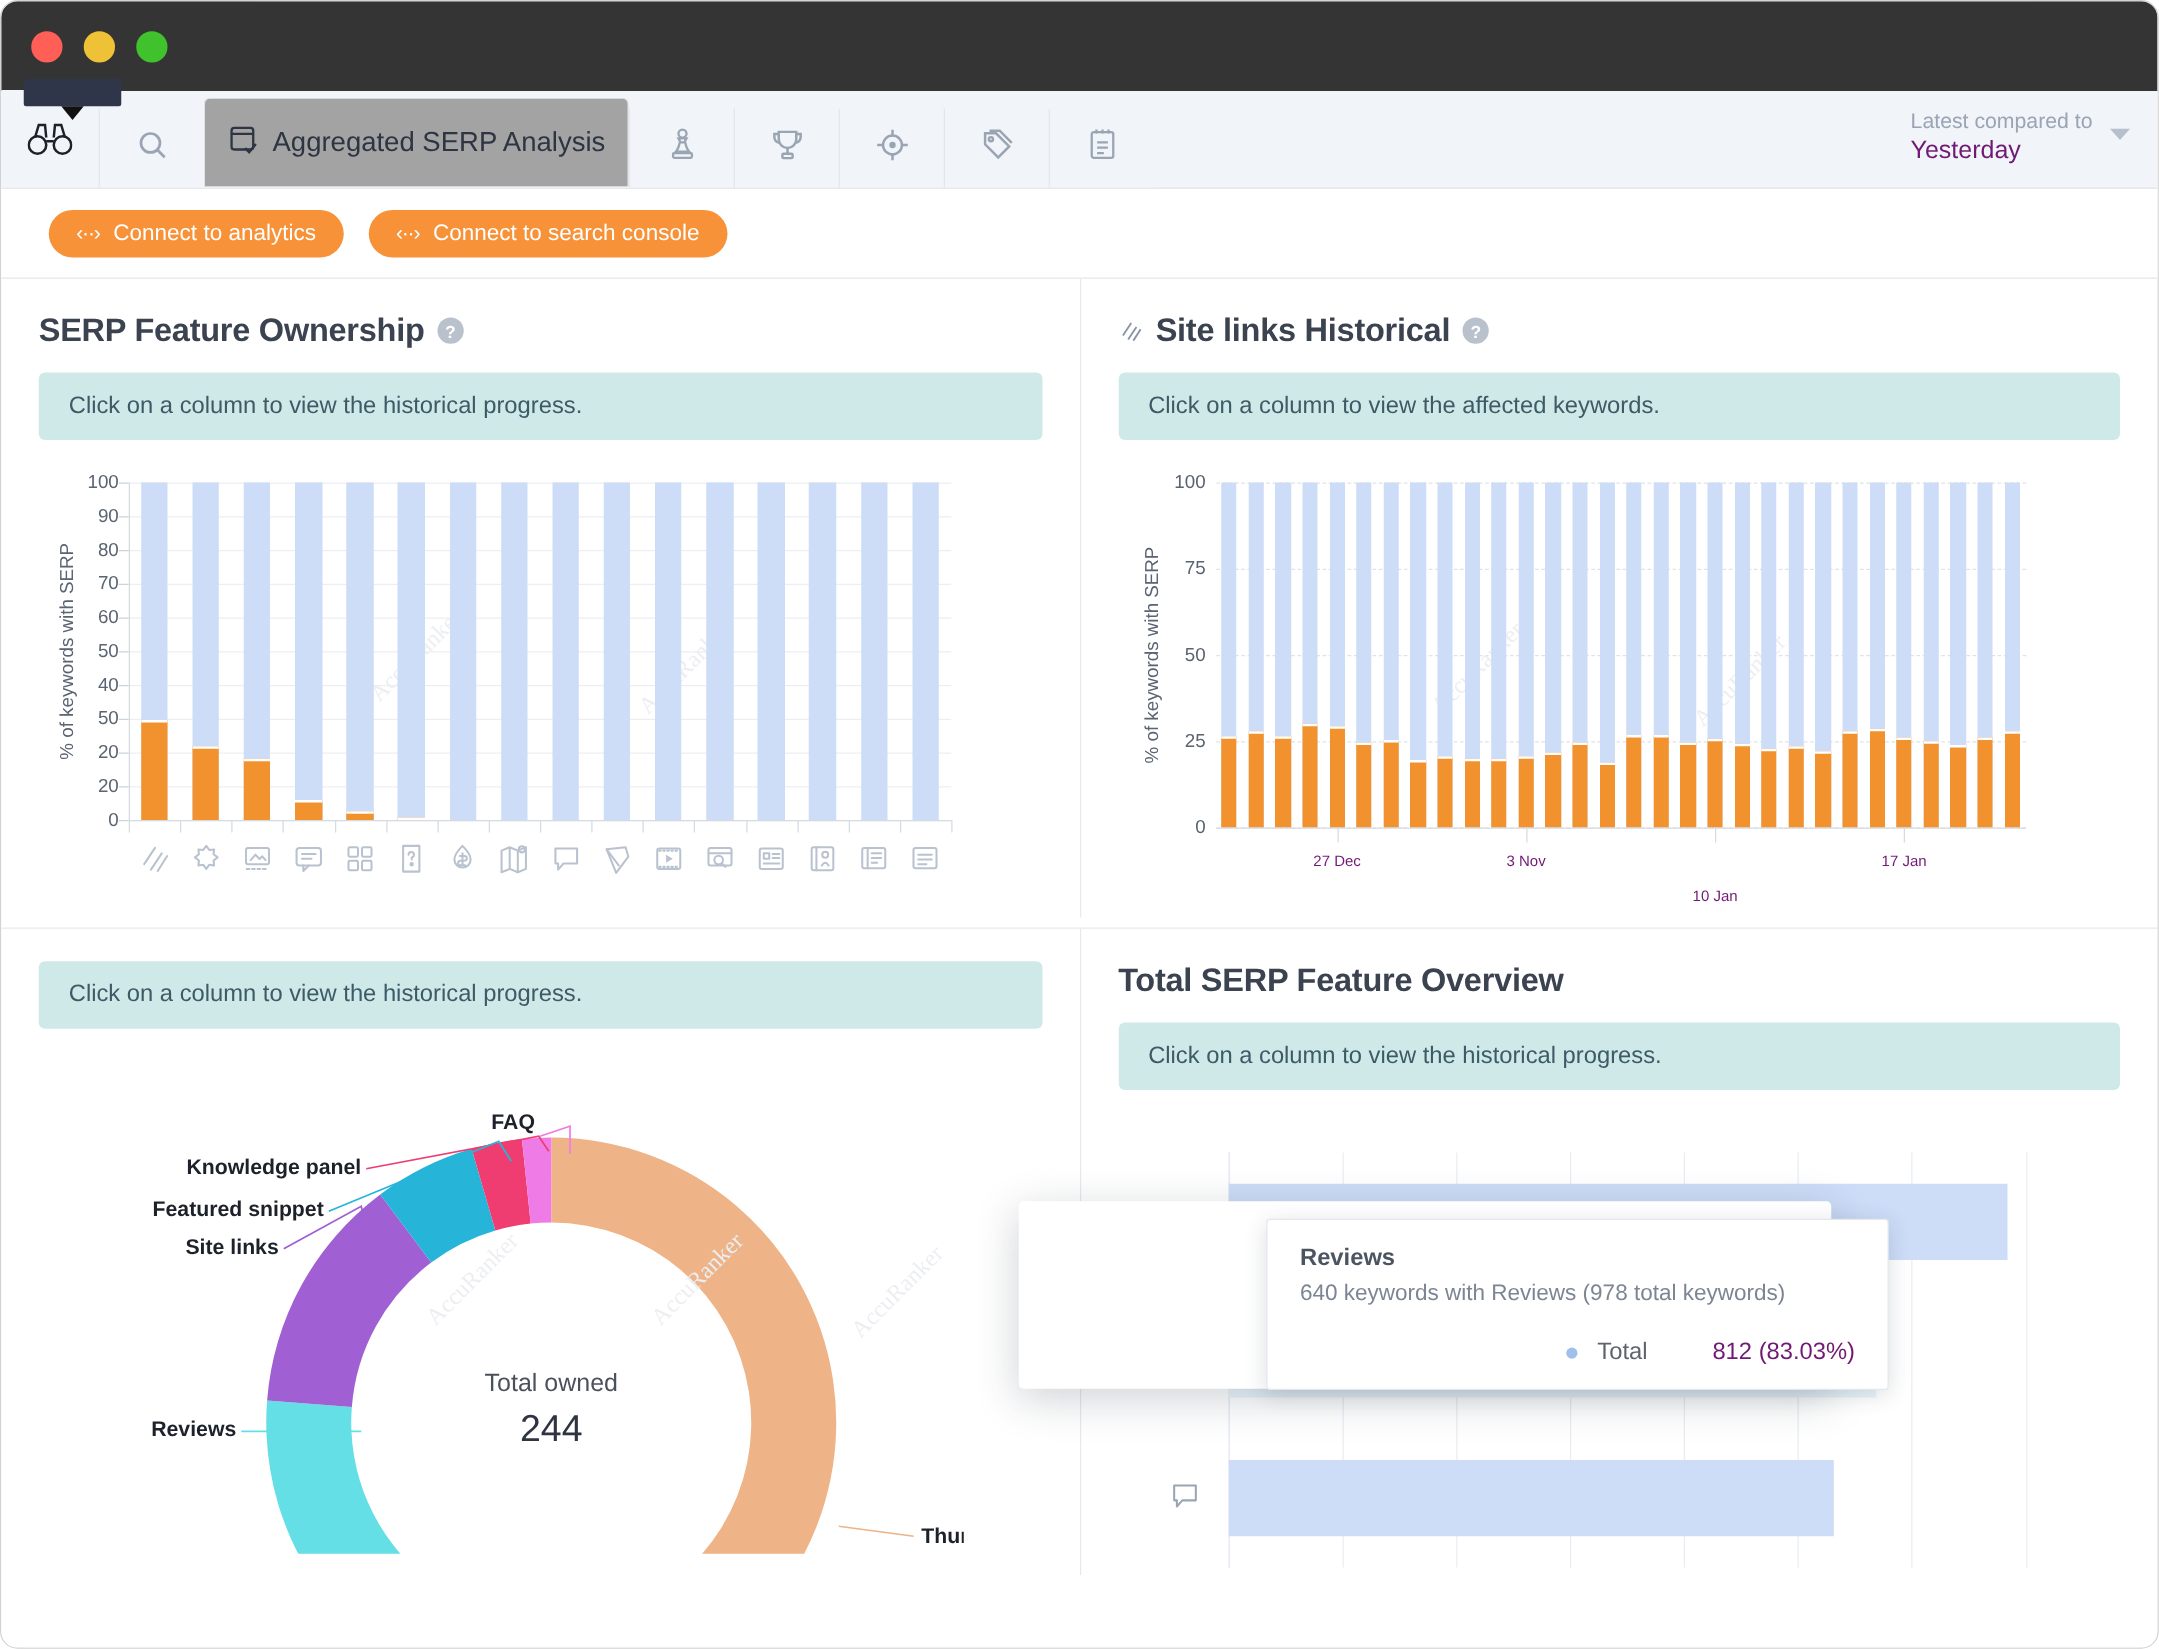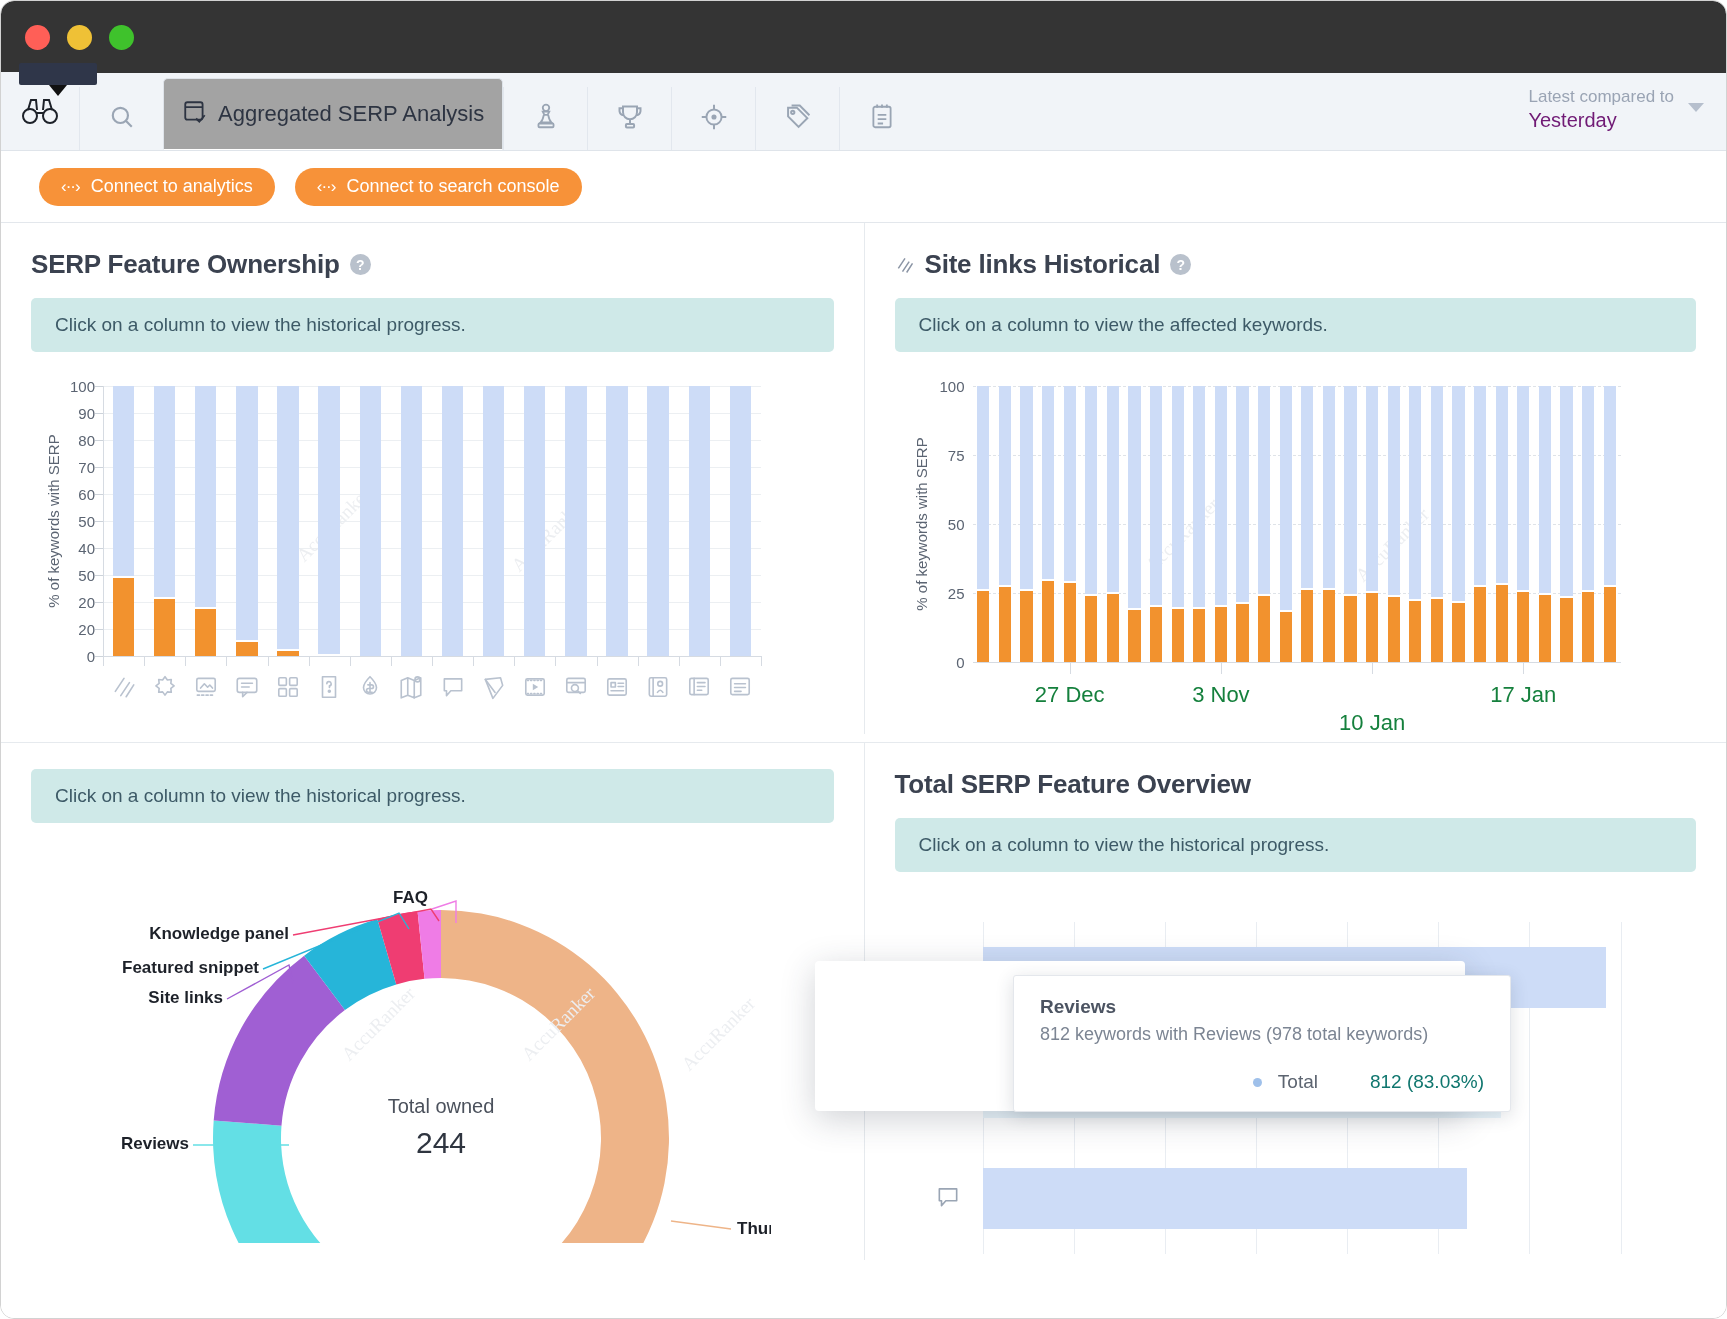"27 Dec" .xlabel { color: #15803d -> #701a75; font-size: 22px -> 12px }
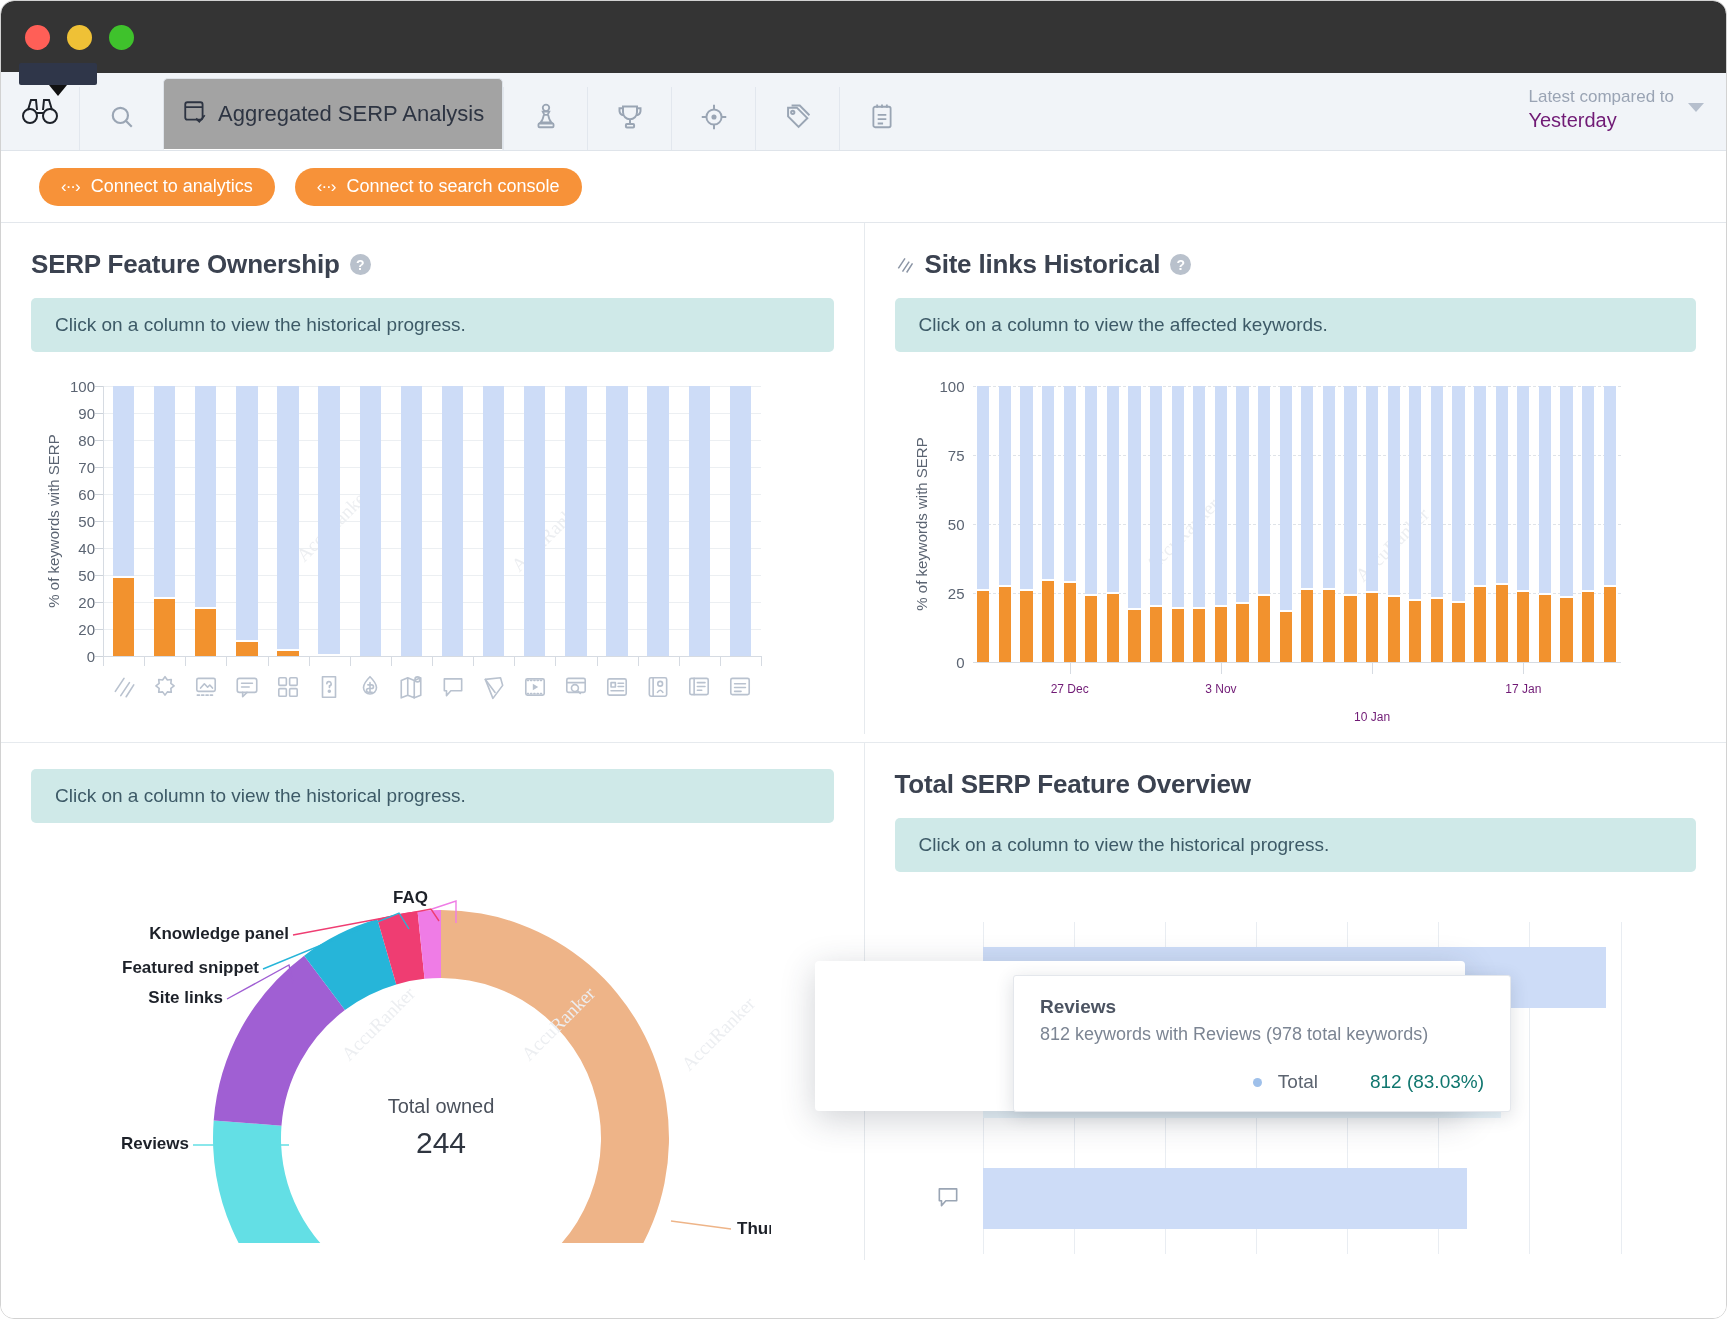"812 keywords with Reviews (978" div.tt-sub { text: 812 -> 640 }
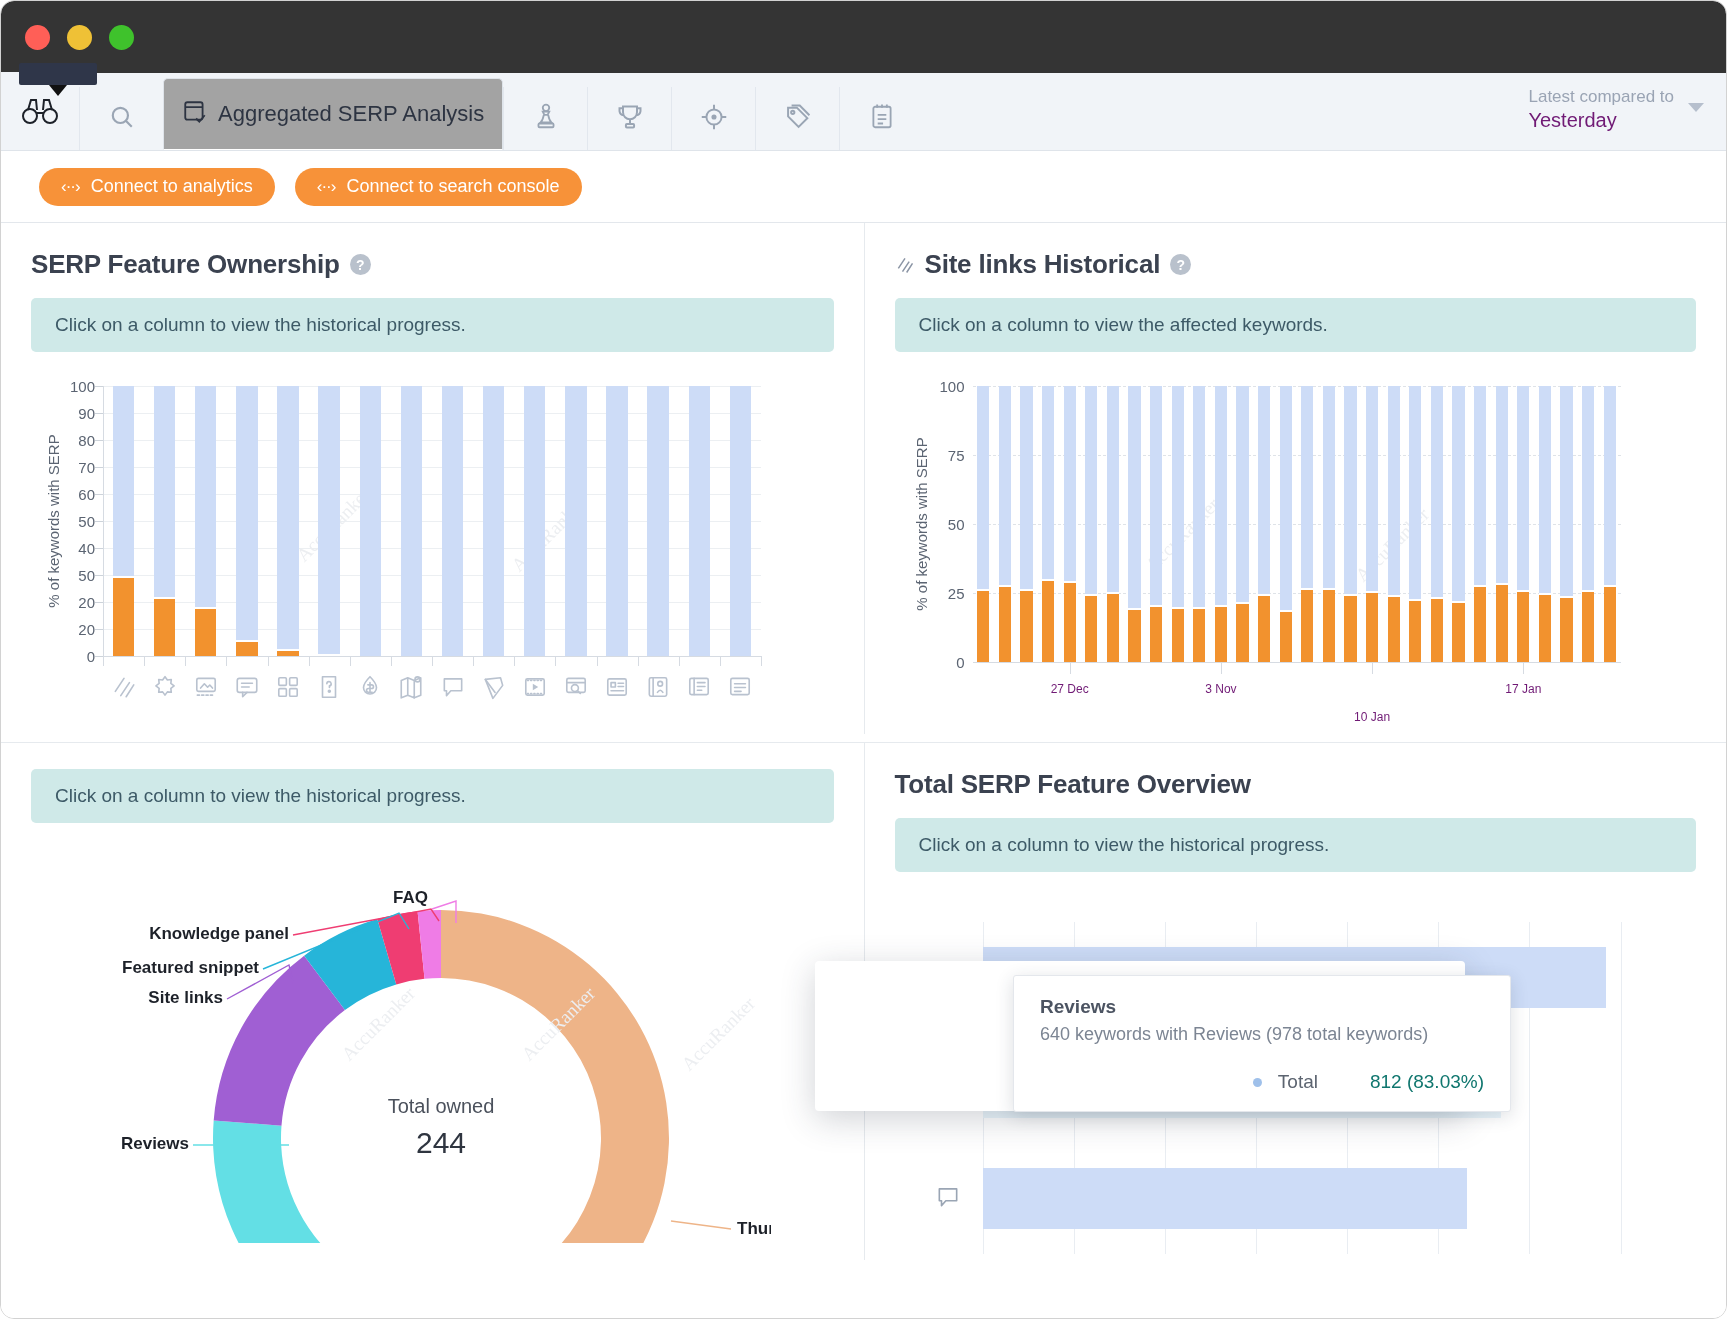"812 (83.03%)" .tt-val { color: #0f766e -> #701a75 }
